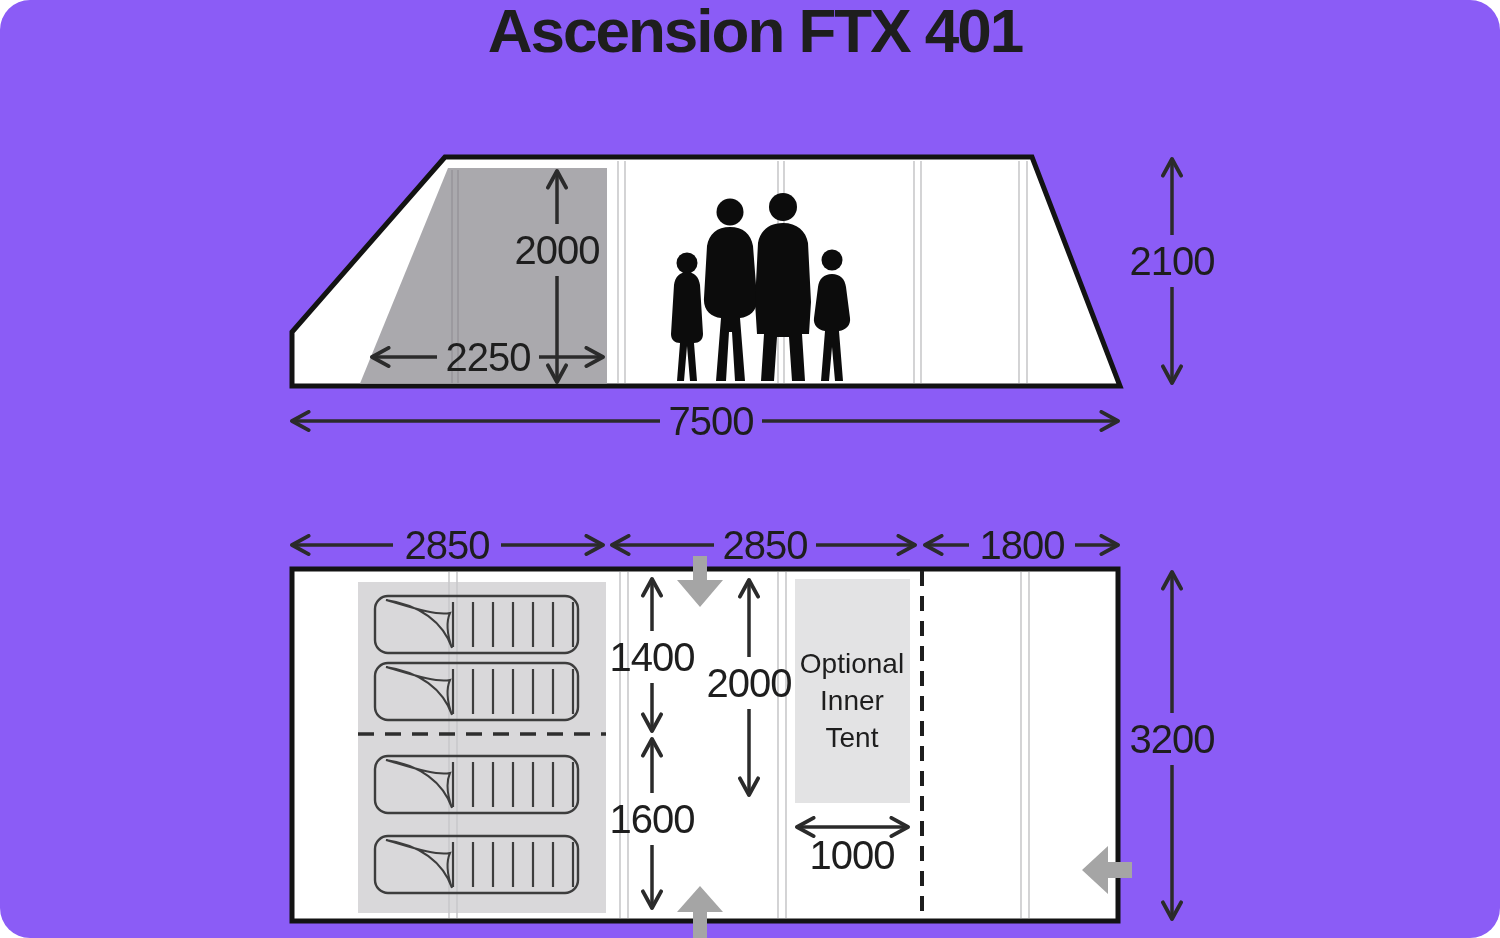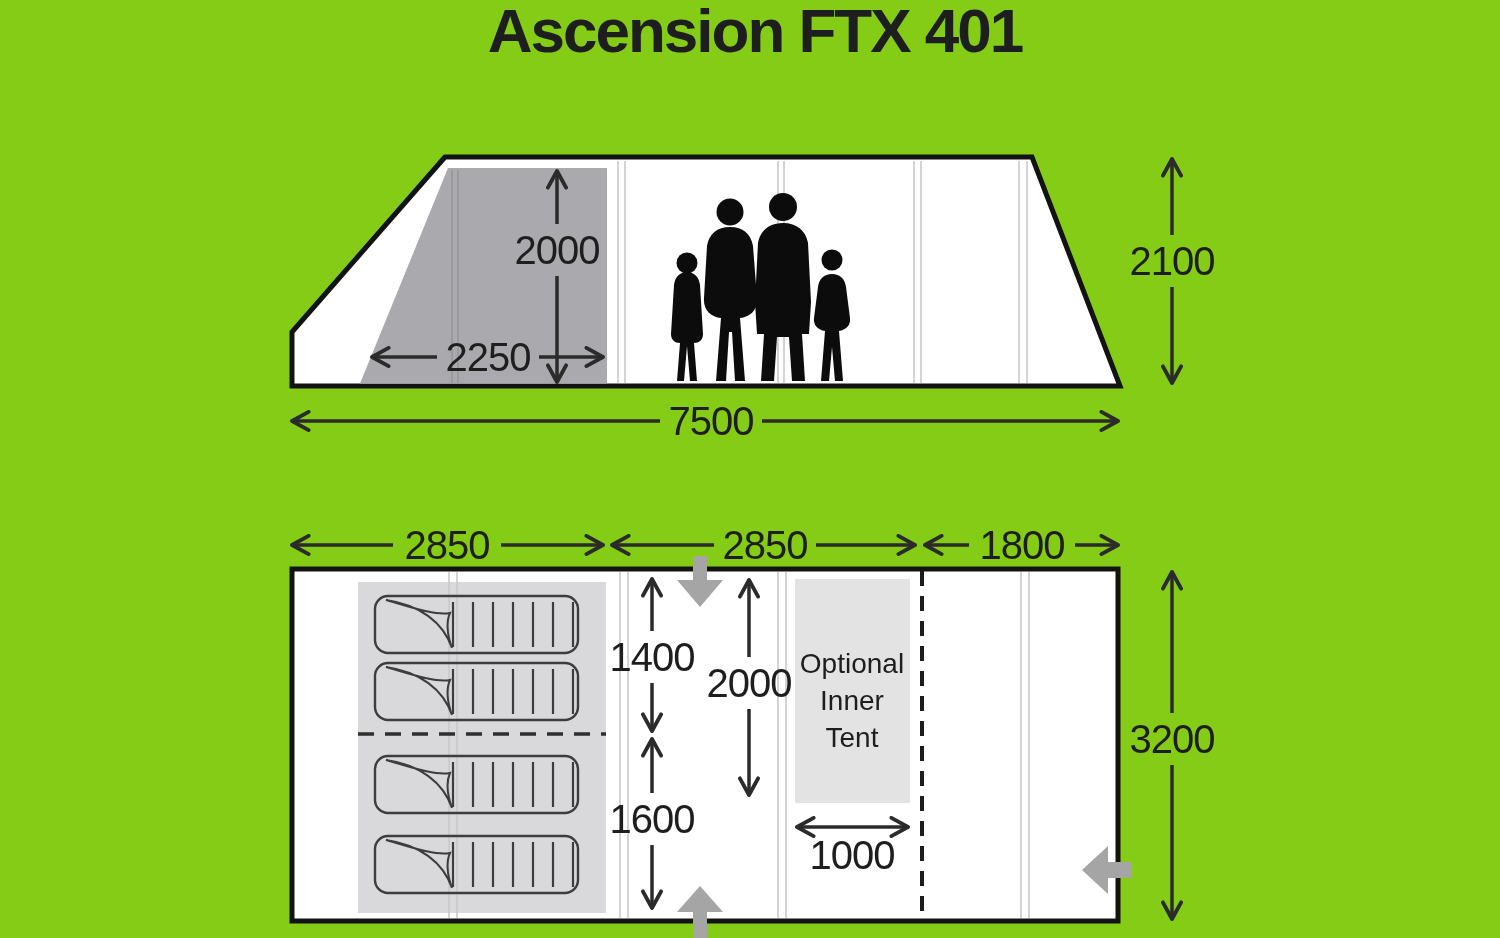"Ascension FTX 401" .canvas { background: #84cc16 -> #8b5cf6; border-radius: none -> 30px }
